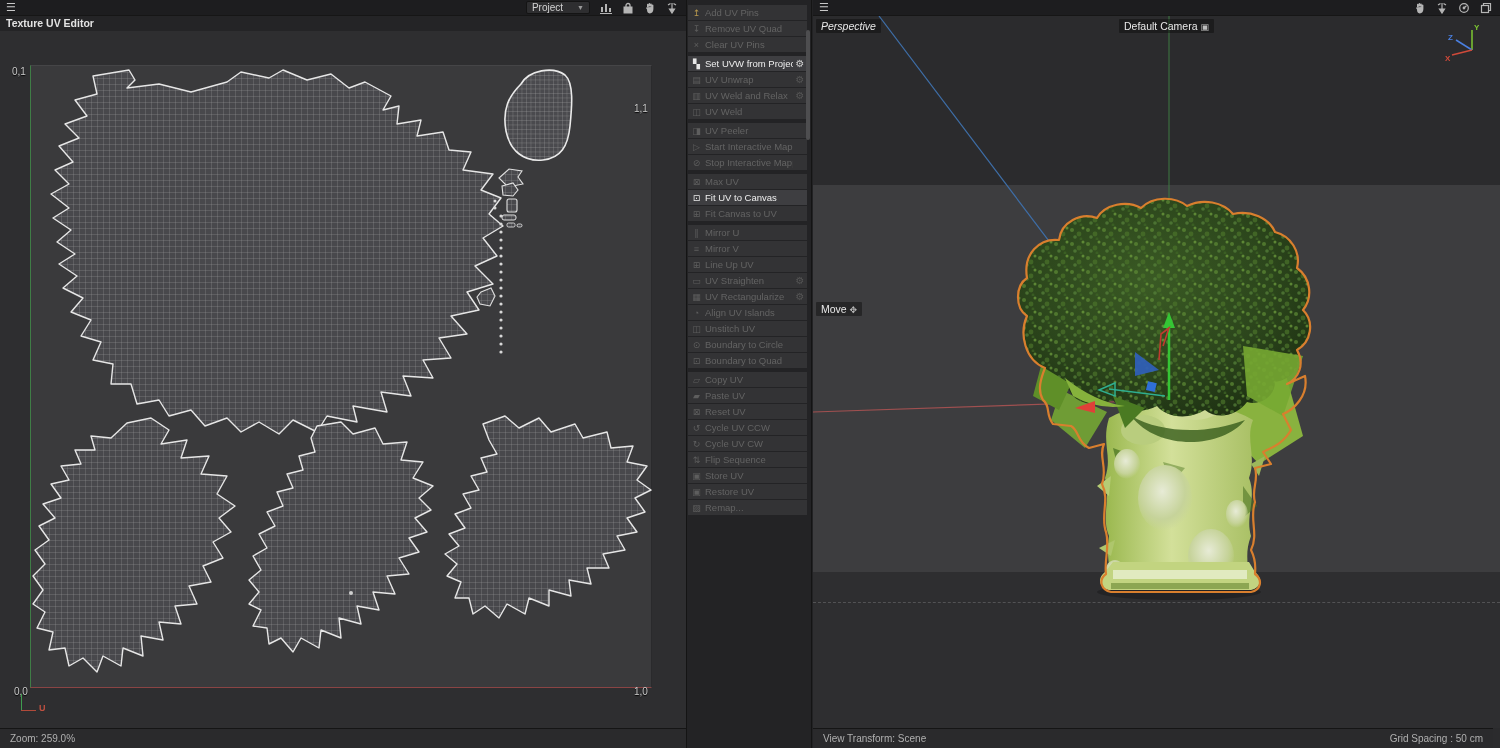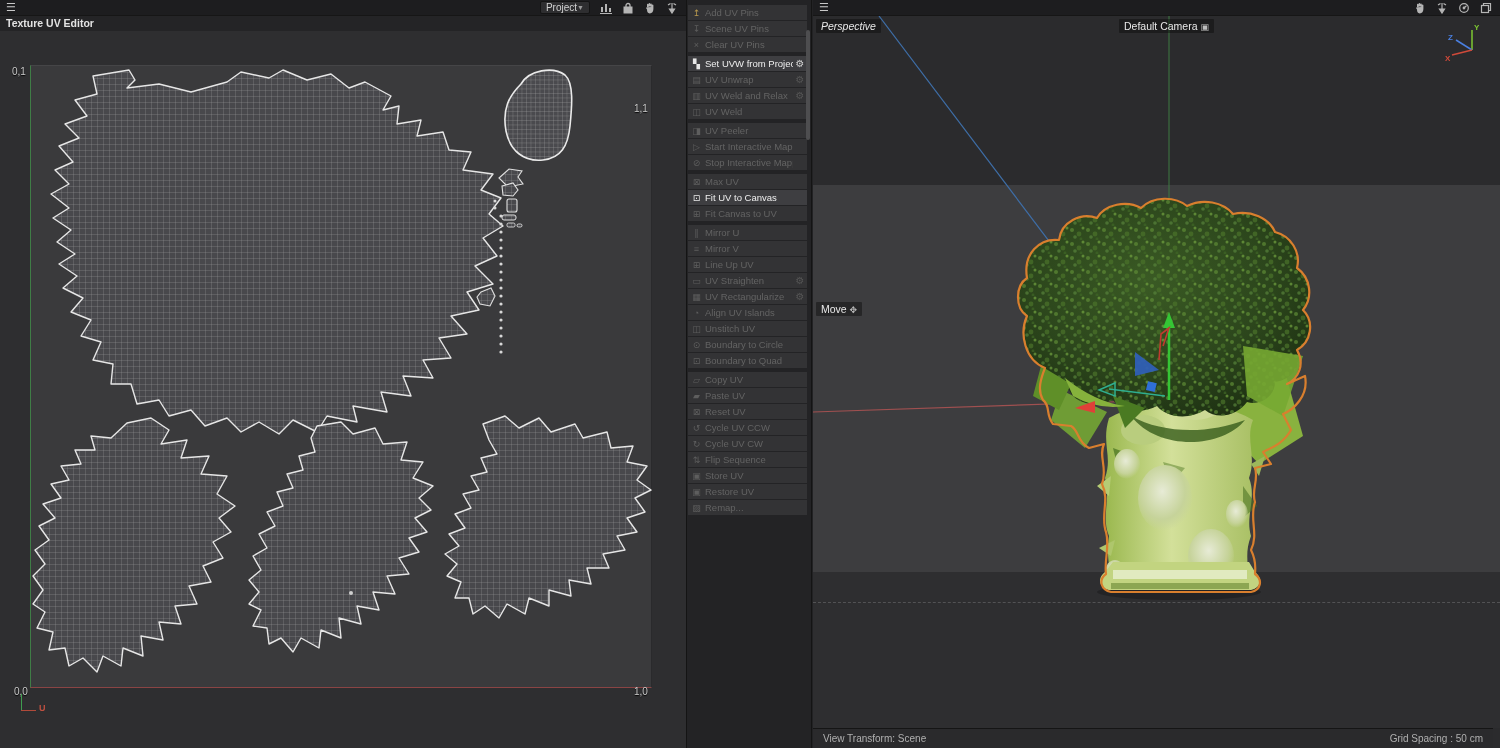"Project" .dropdown { gap: none -> 14px }
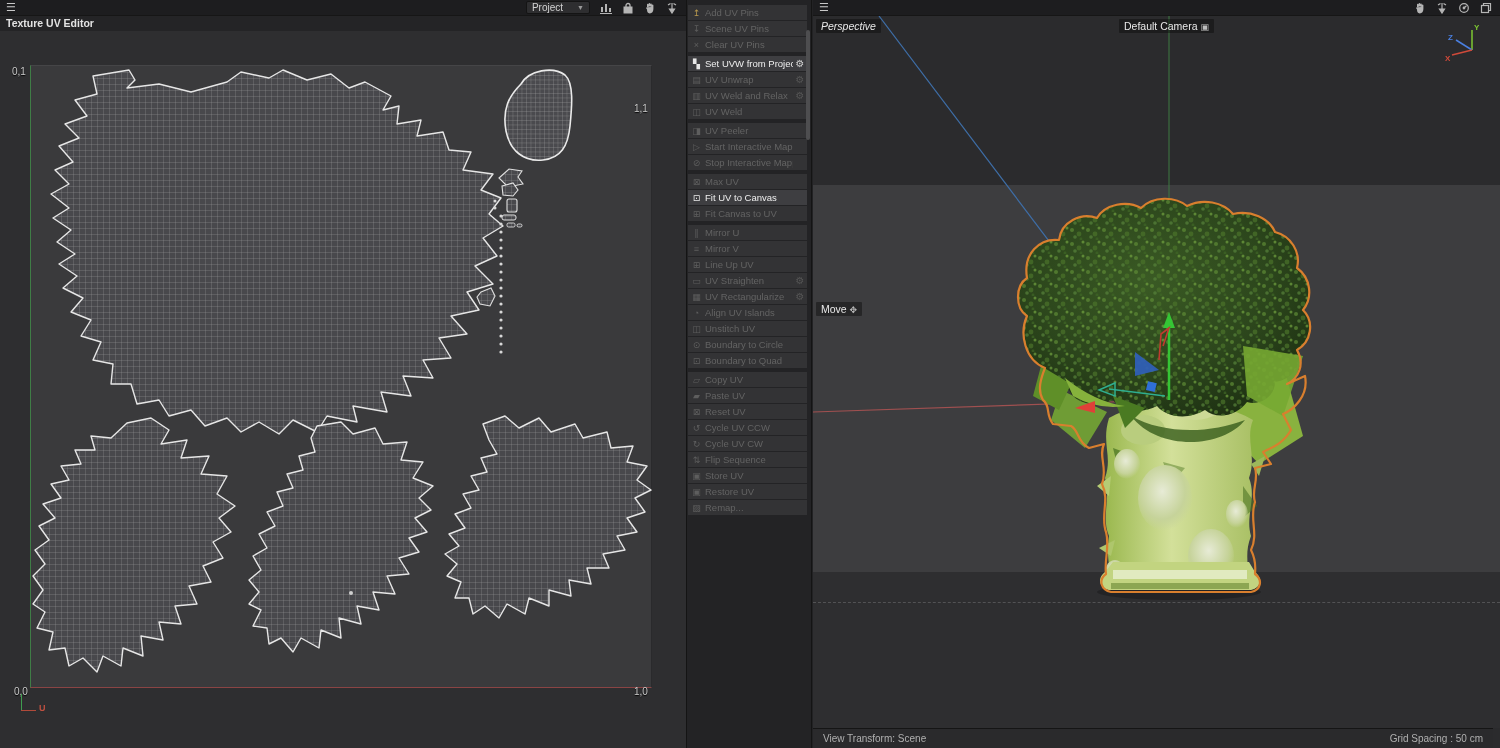"Scene UV Pins" span.cmd-label { text: Scene UV Pins -> Remove UV Quad }
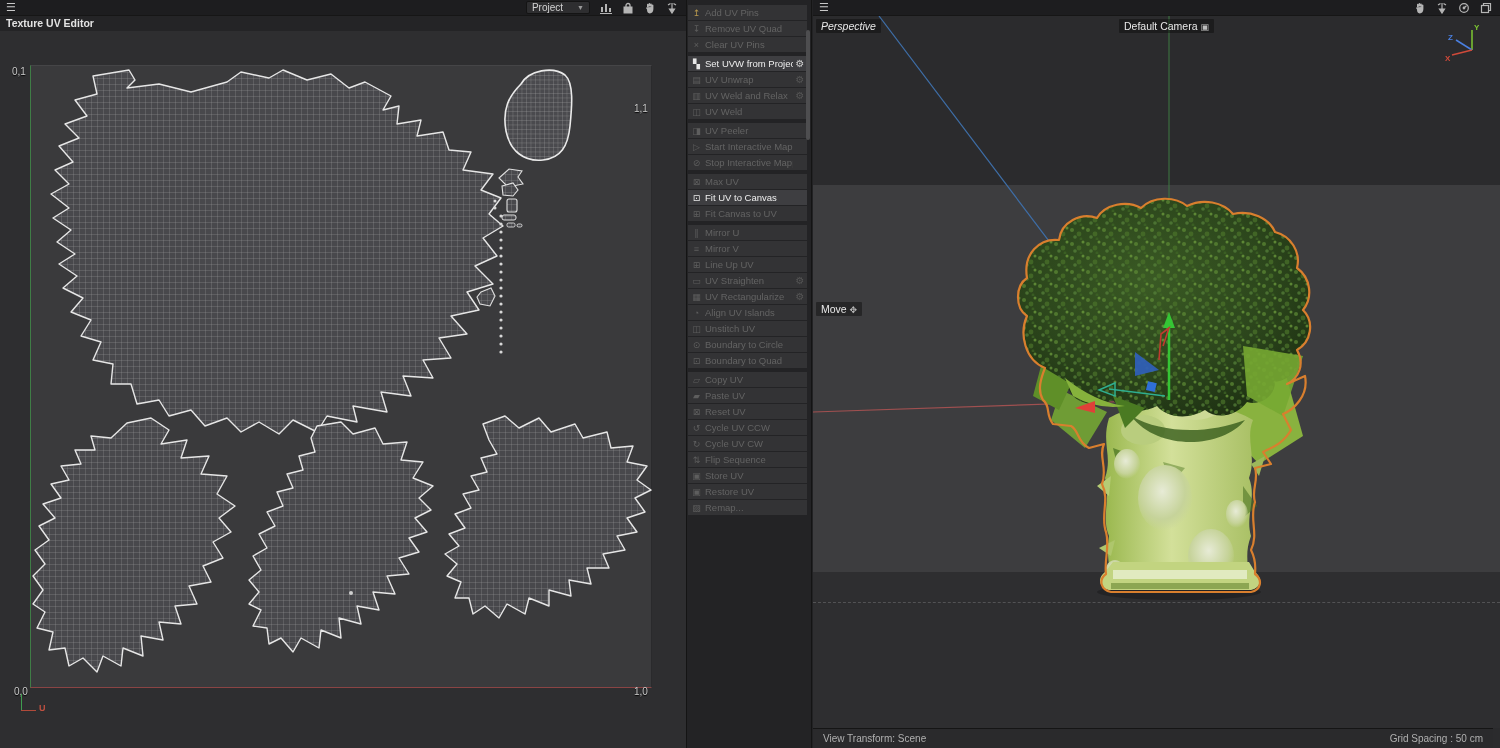"Zoom: 259.0%" div.statusbar { html: none -> <div> <span>Zoom: 259.0%</span> </div> }
